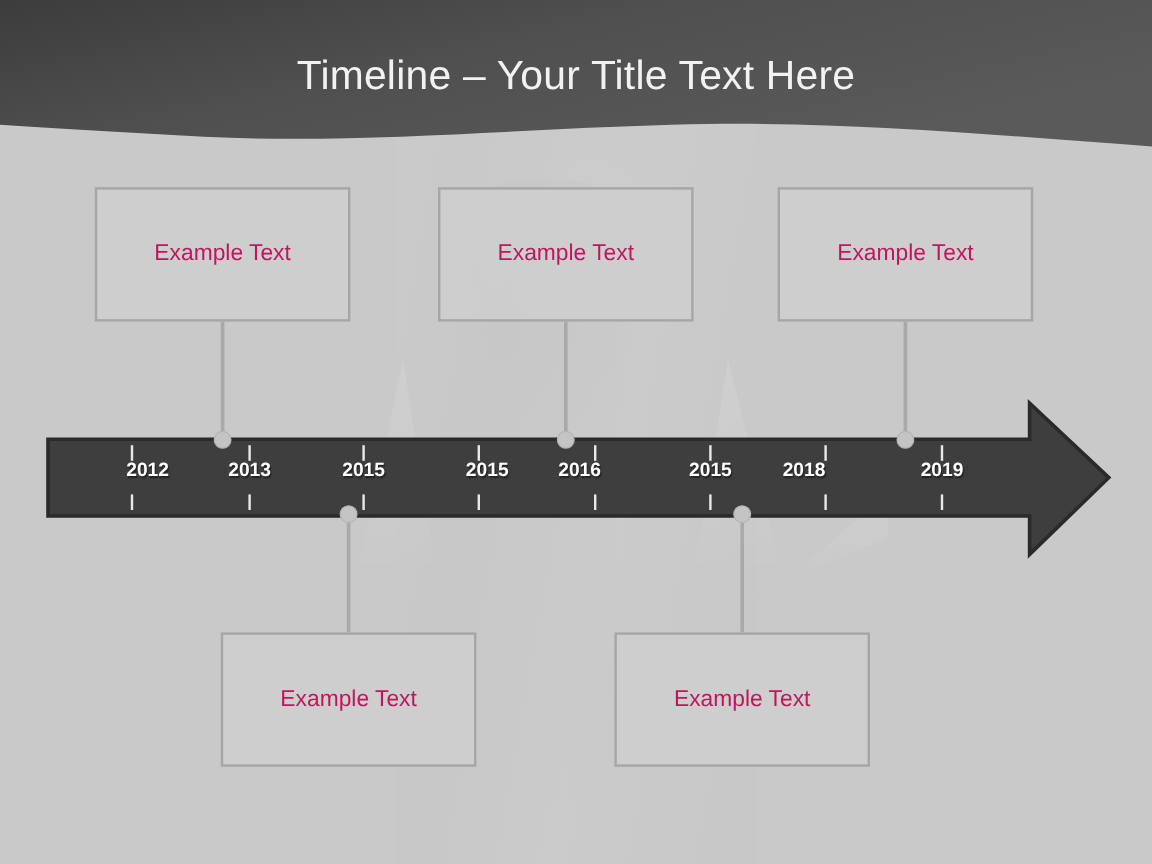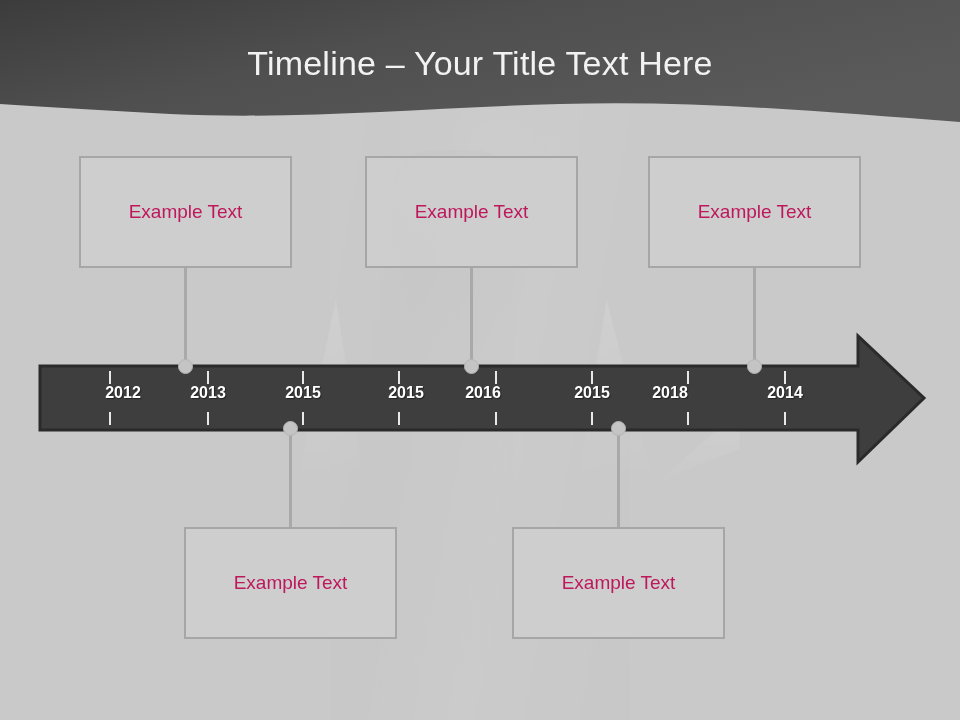"2014" div.year-label { text: 2014 -> 2019 }
